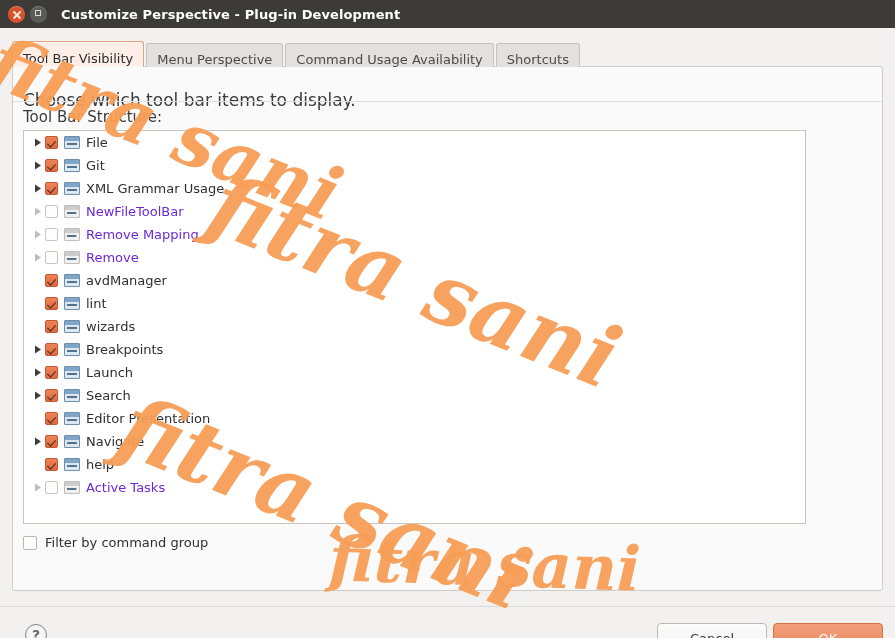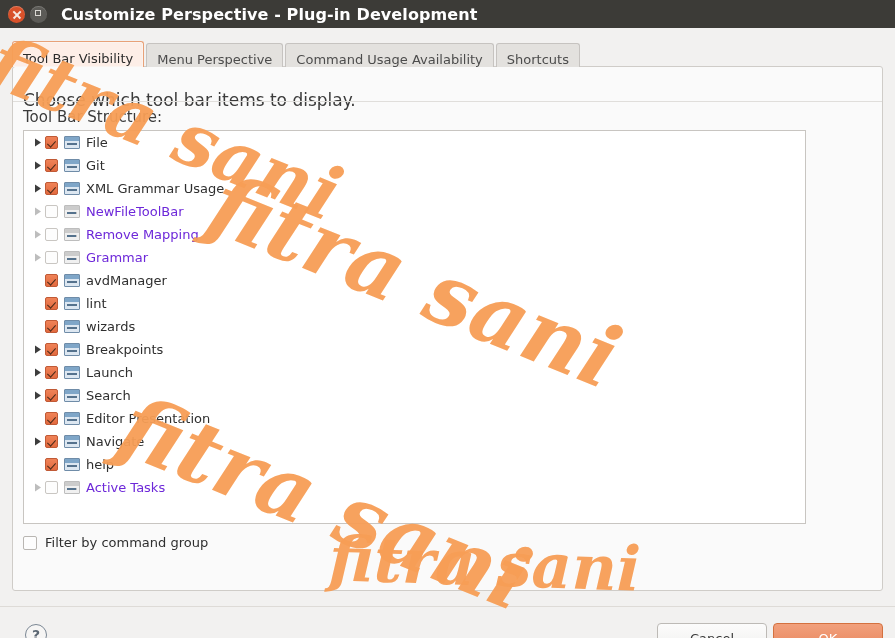"Customize Perspective - Plug-in" .title-text { font-size: 16px -> 13px }
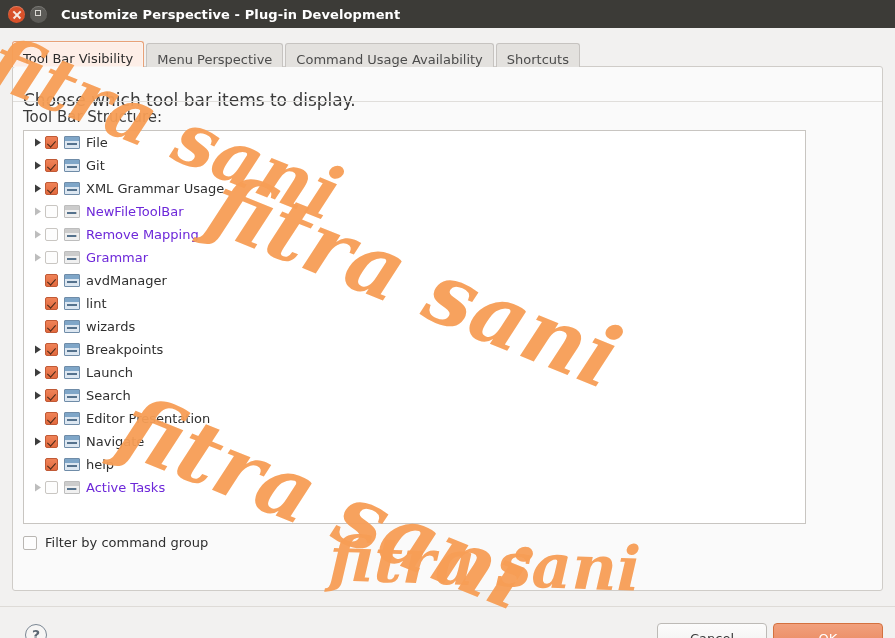"Grammar" div.row-label { text: Grammar -> Remove }
